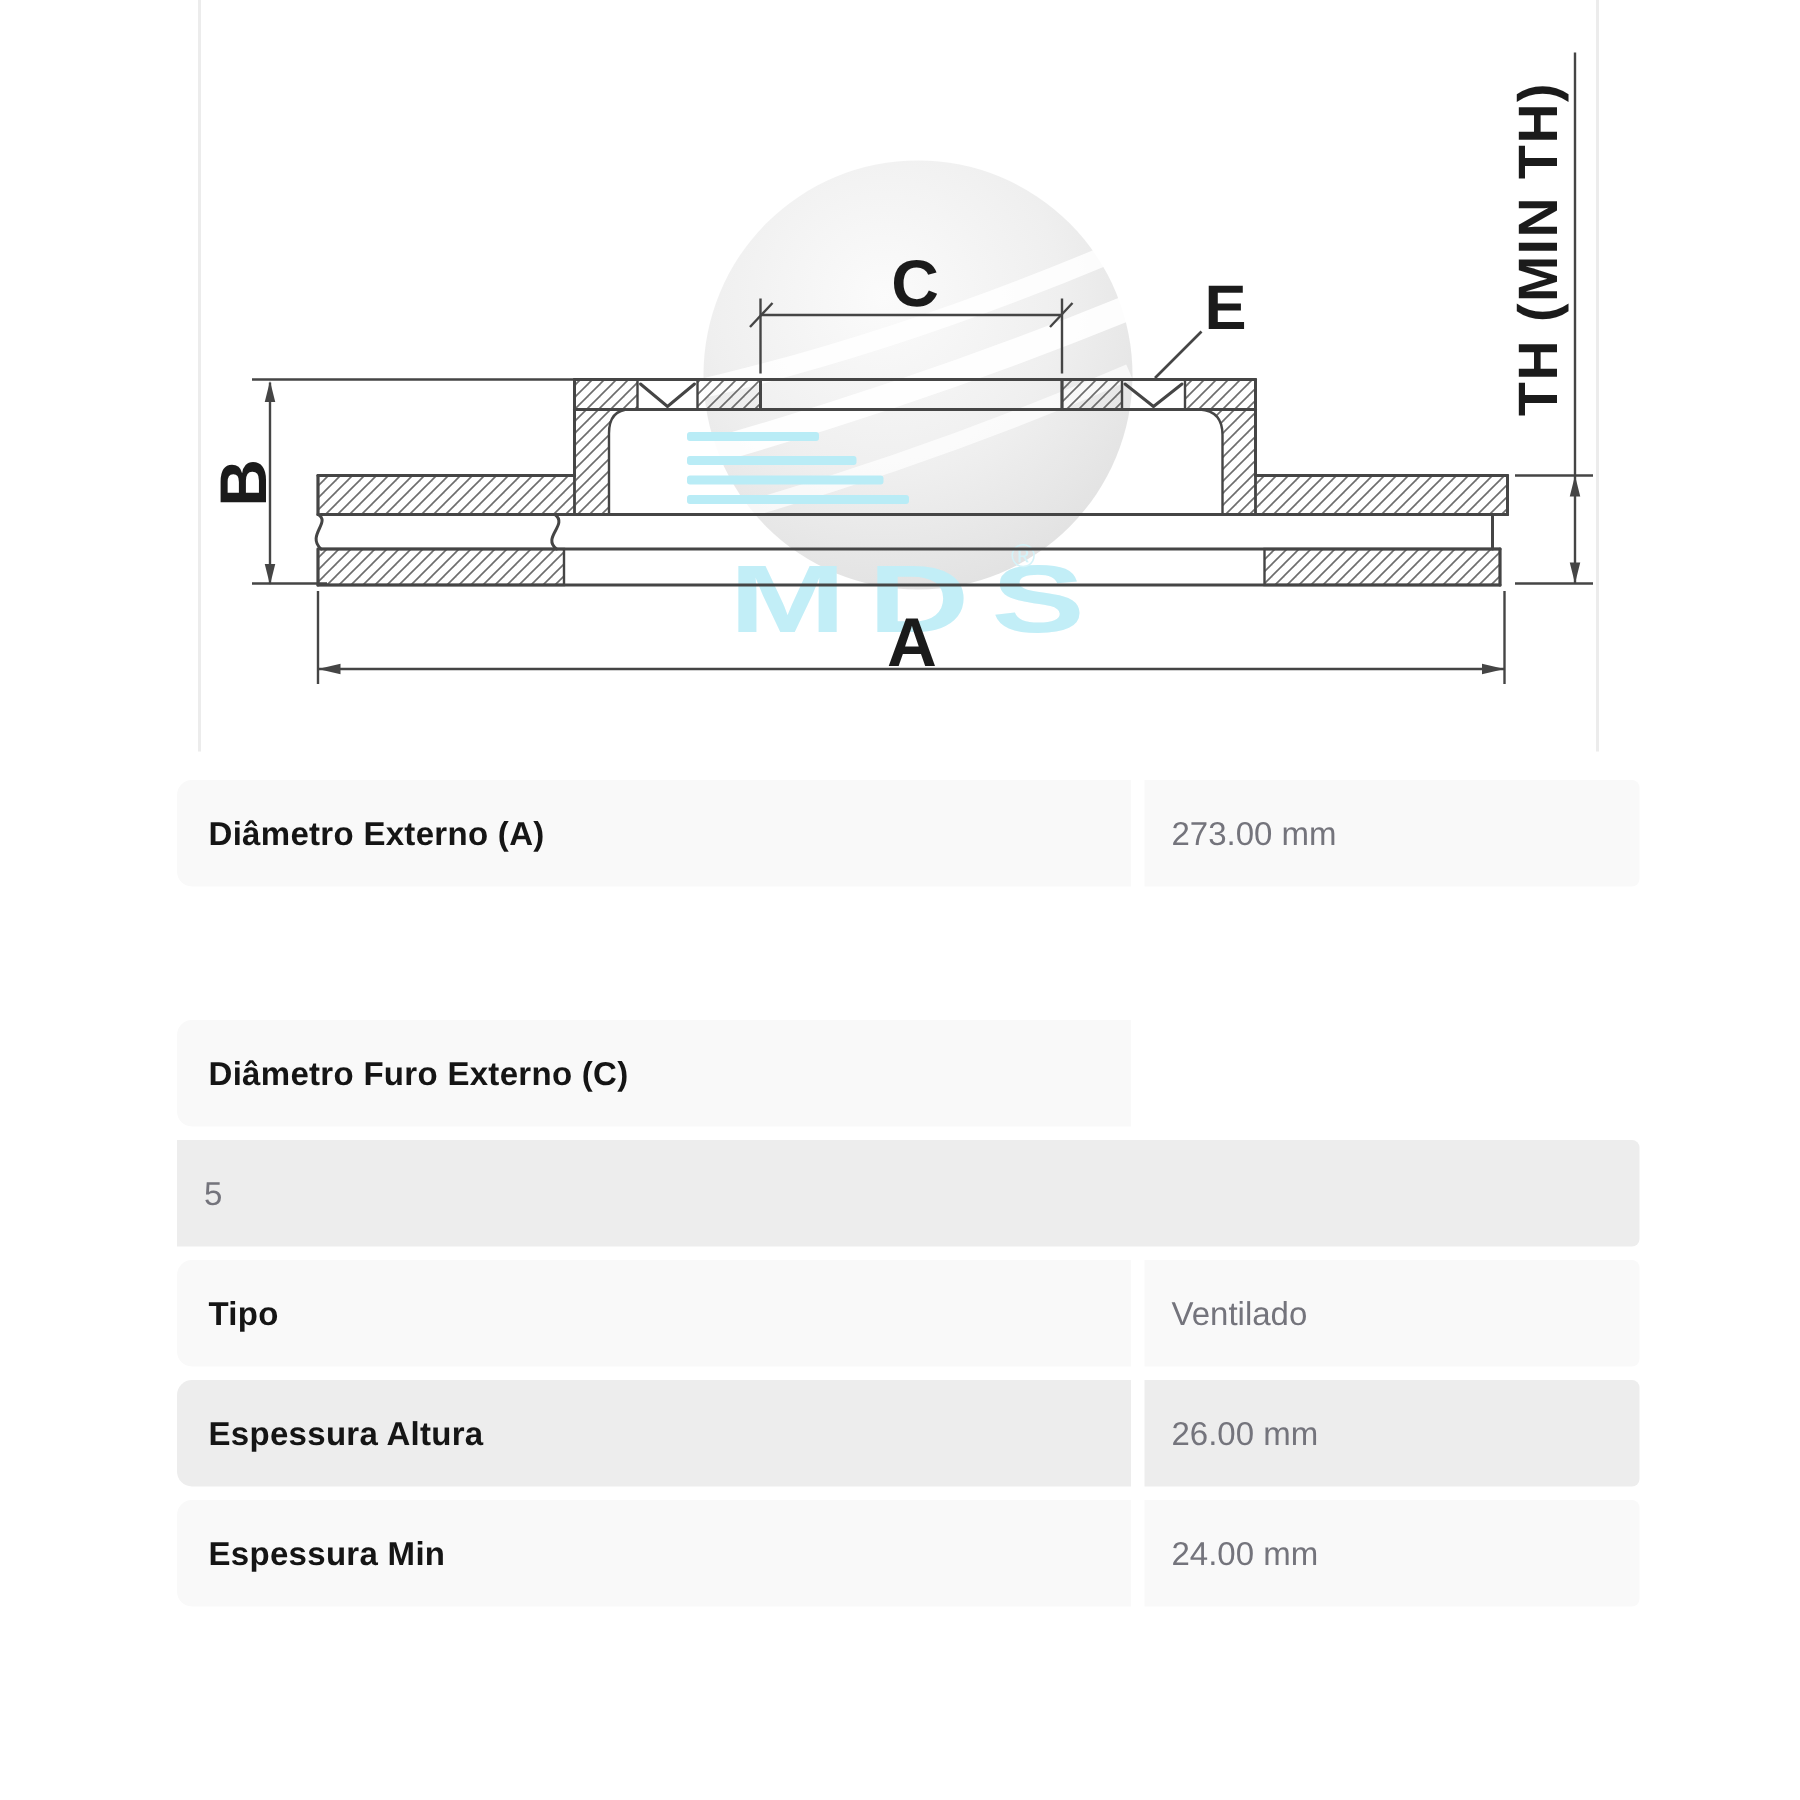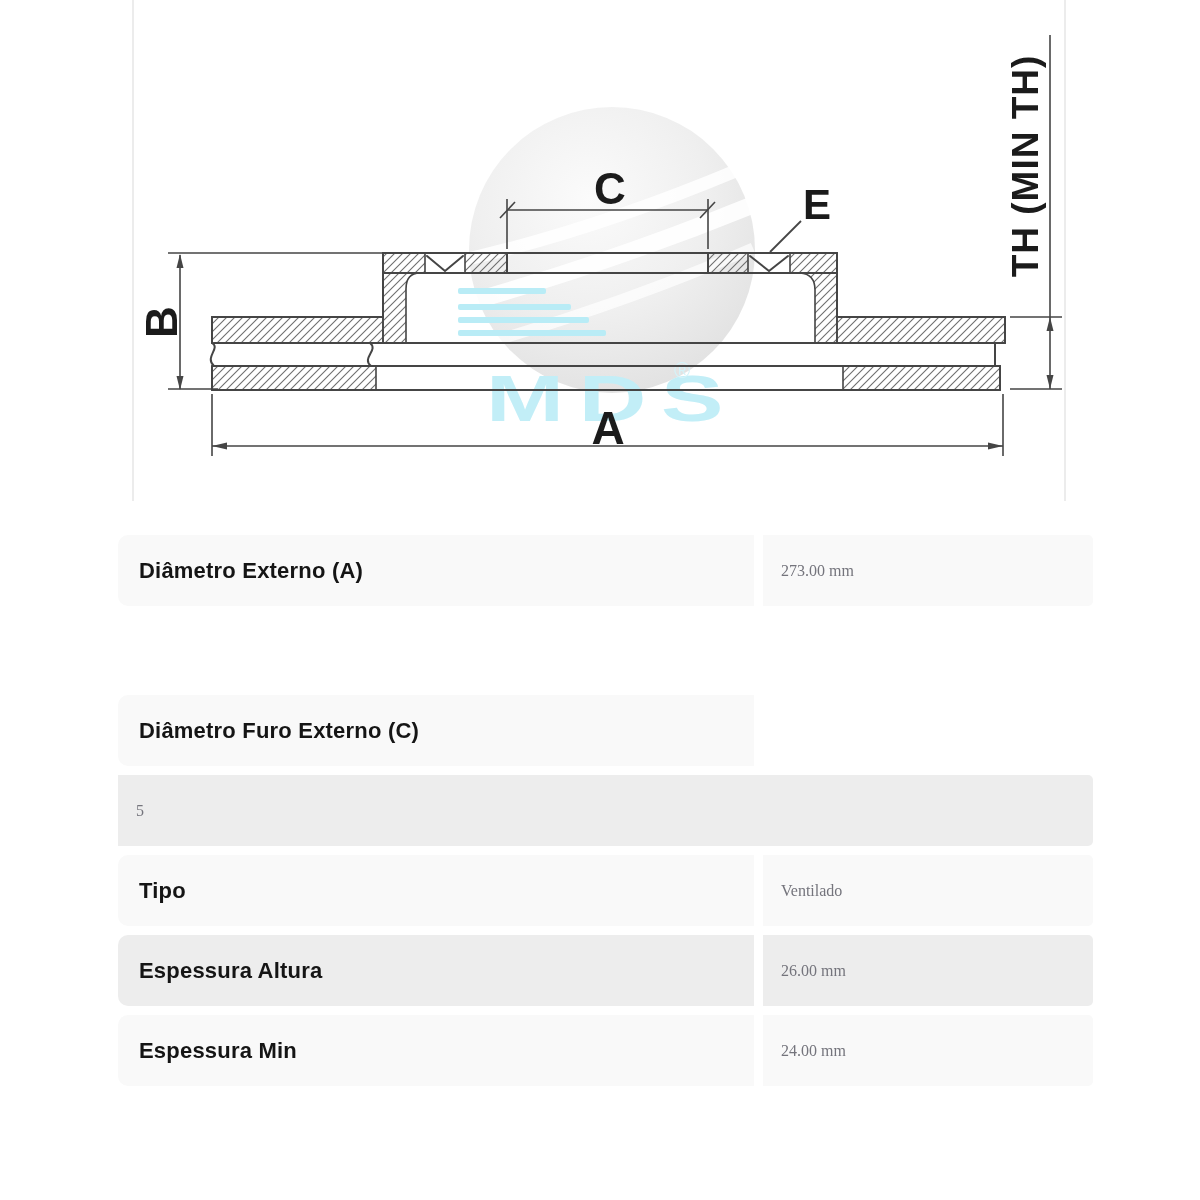"Diâmetro Externo (A)" .spec-table { top: 535px -> 520px }
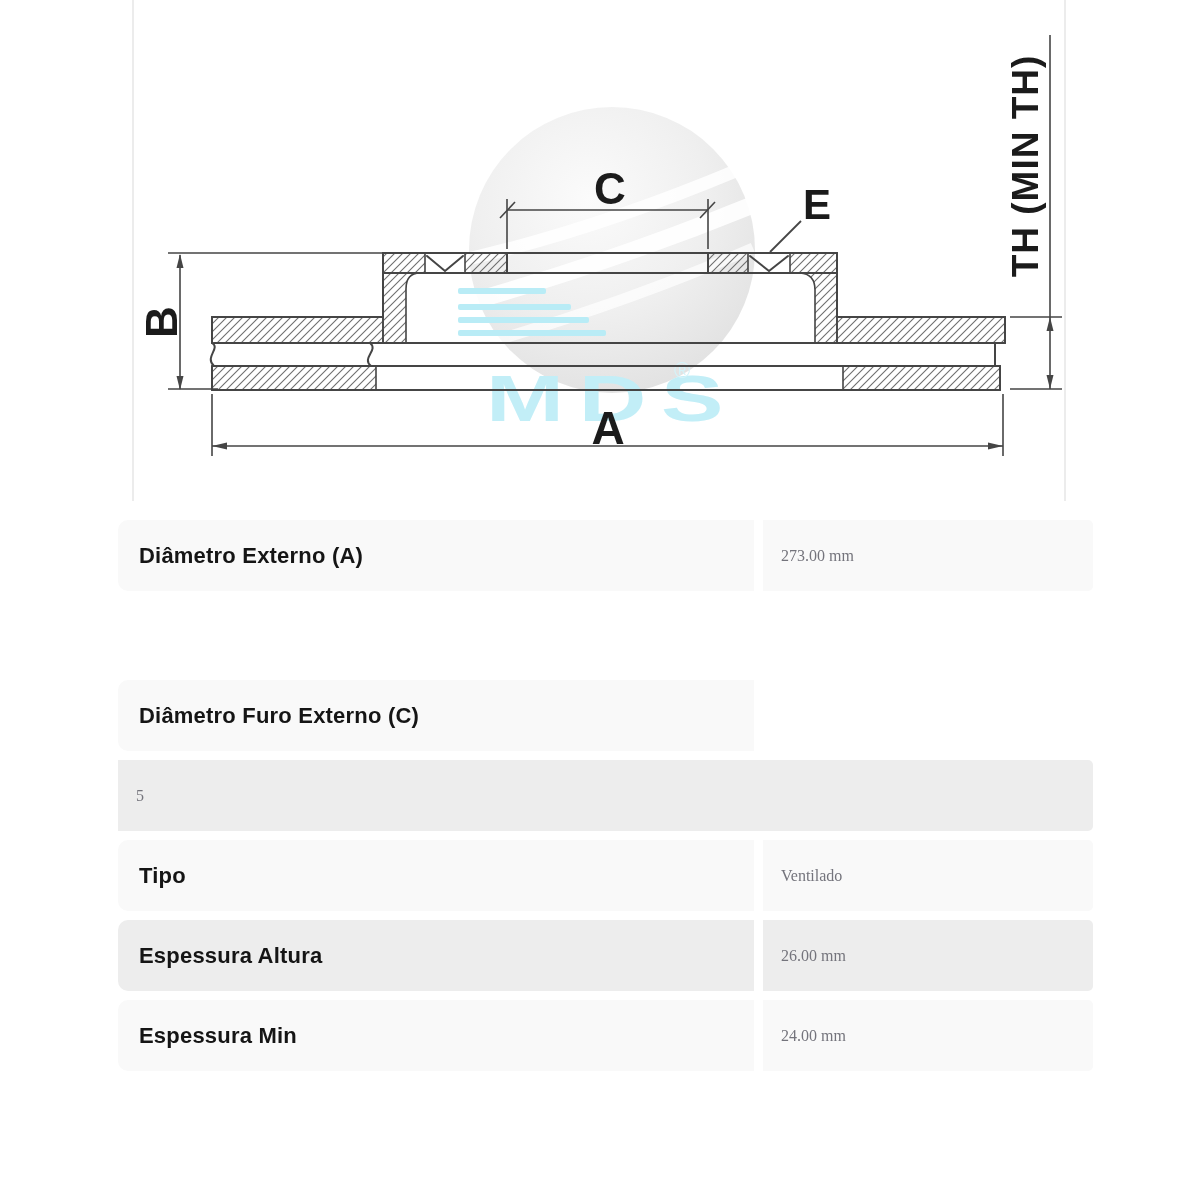"273.00 mm" .spec-value { font-family: Liberation Serif, serif -> none; font-size: 16px -> 22px }
